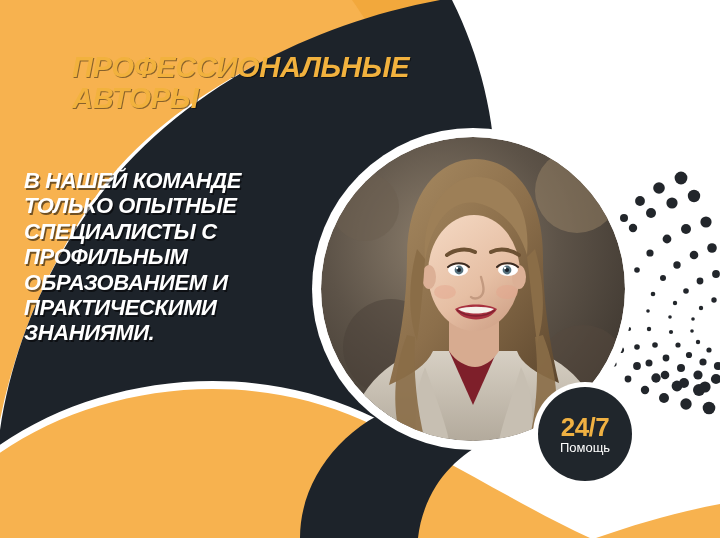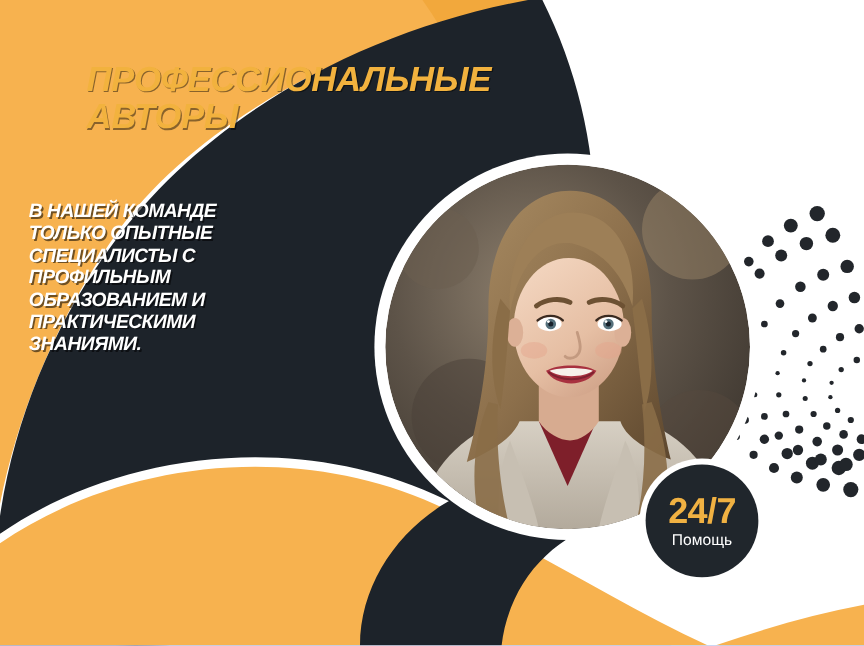"ПРОФЕССИОНАЛЬНЫЕ" #banner { background: #1d4ed8 -> #be185d }
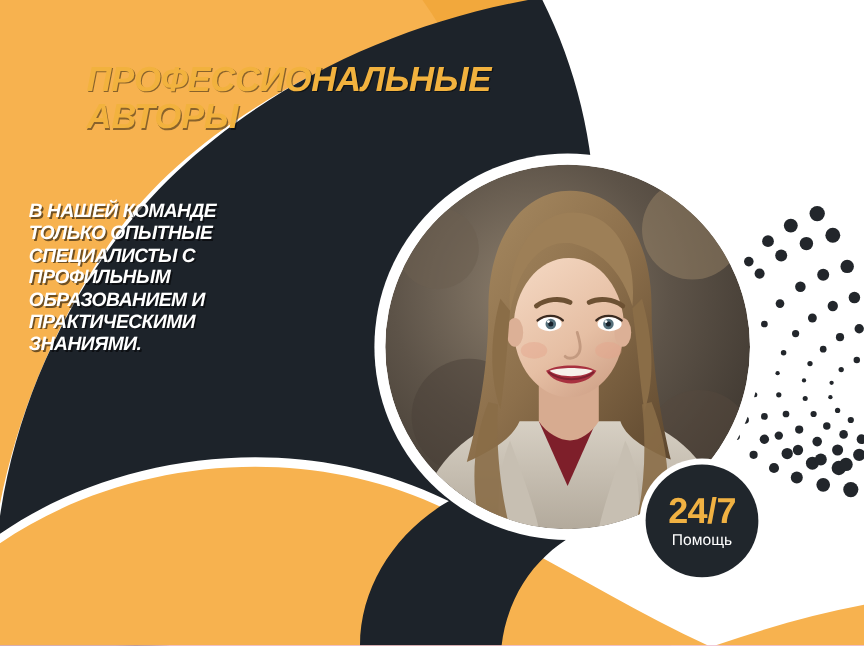"В НАШЕЙ КОМАНДЕ" .subcopy { font-size: 16px -> 22px }
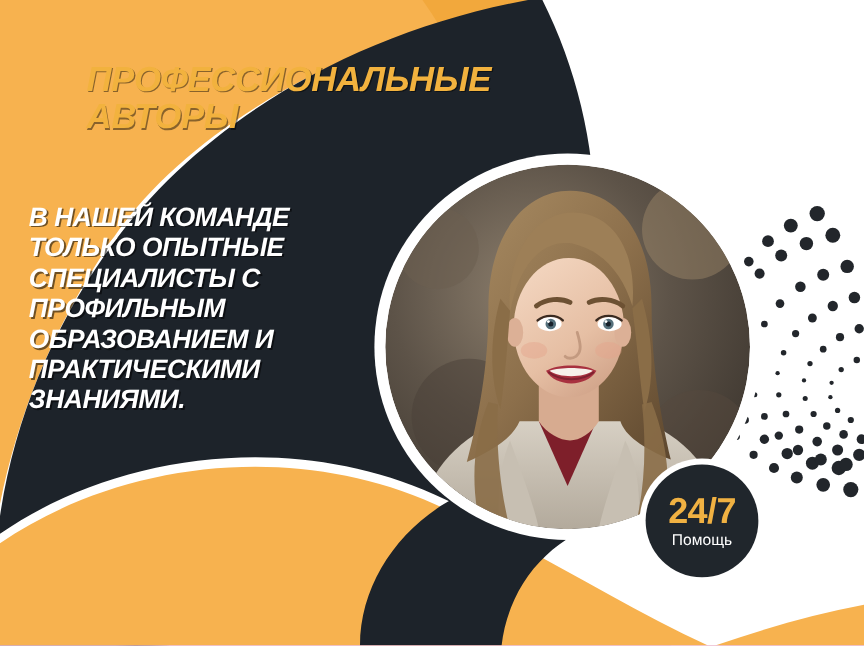"24/7" .badge-main { font-size: 30px -> 26px }
